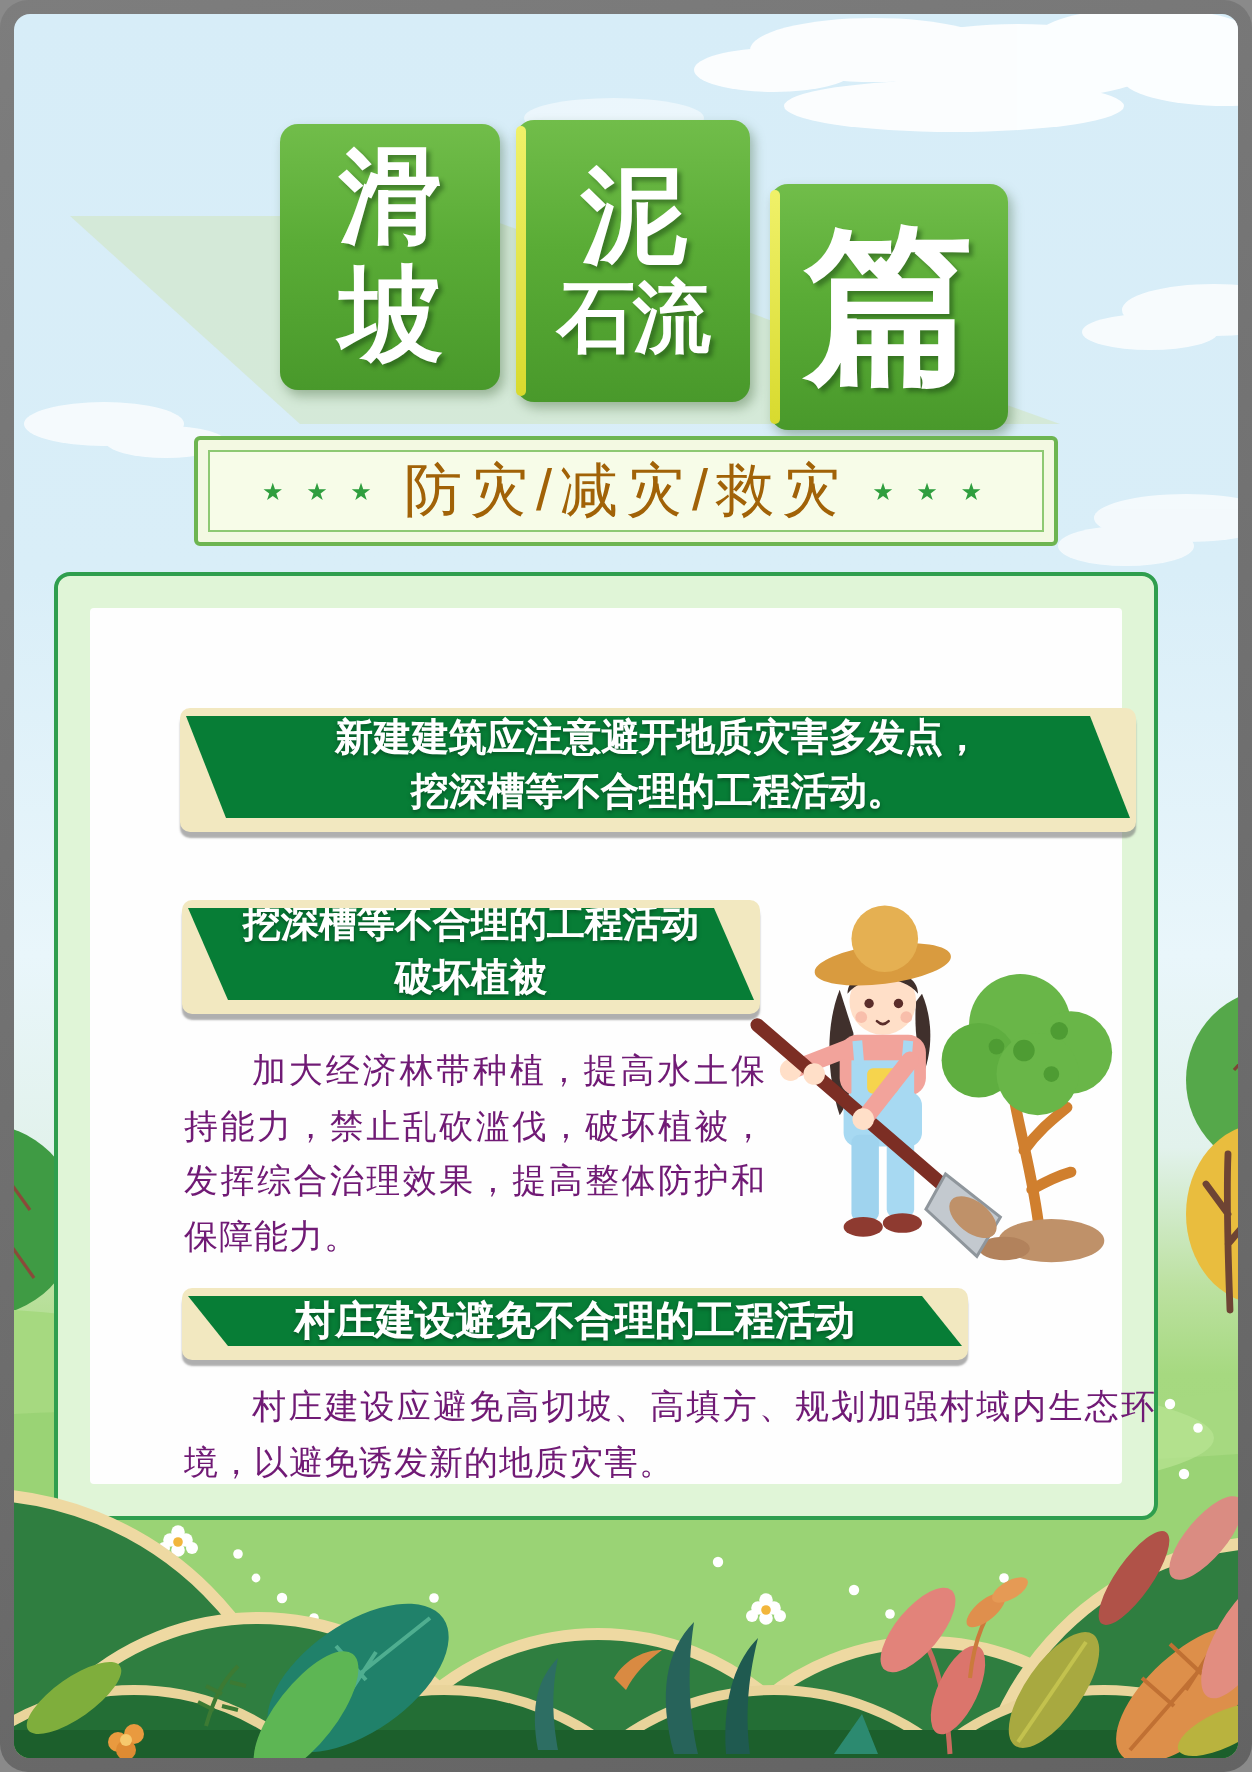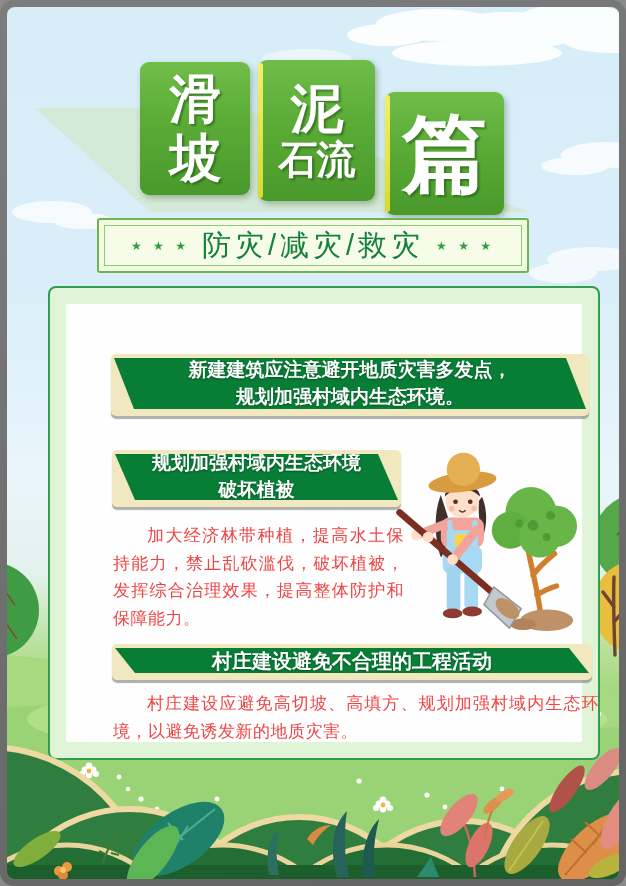"防灾/减灾/救灾" .slogan-text { color: #15803d -> #a16207 }
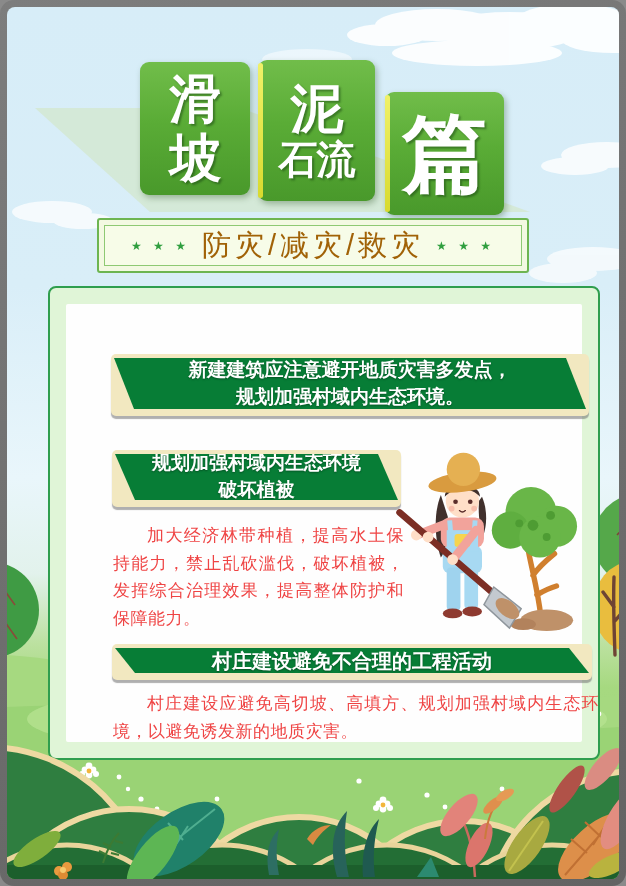"新建建筑应注意避开地质灾害多发点，" .card { left: 41px -> 20px }
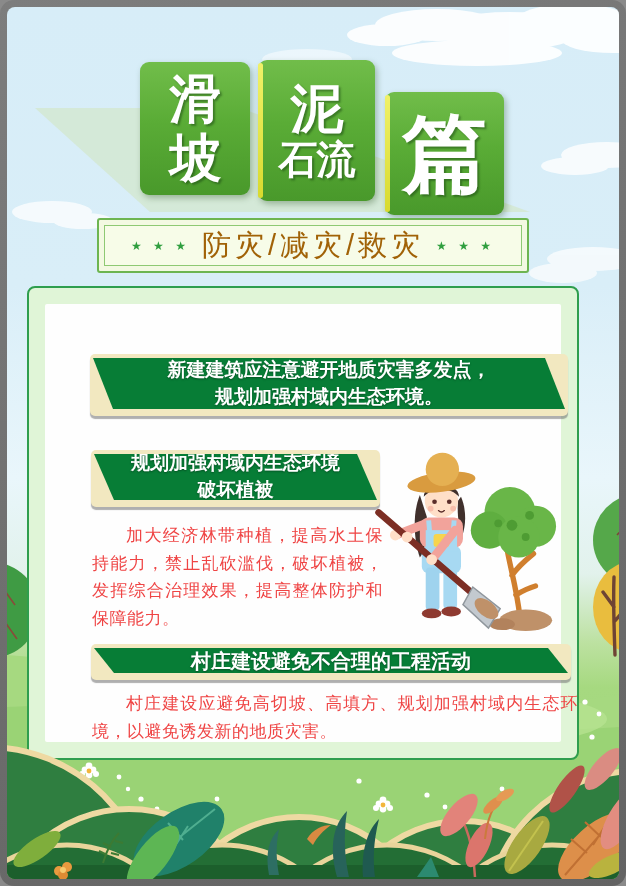"规划加强村域内生态环境。" div.gb-line { text: 规划加强村域内生态环境 -> 挖深槽等不合理的工程活动 }
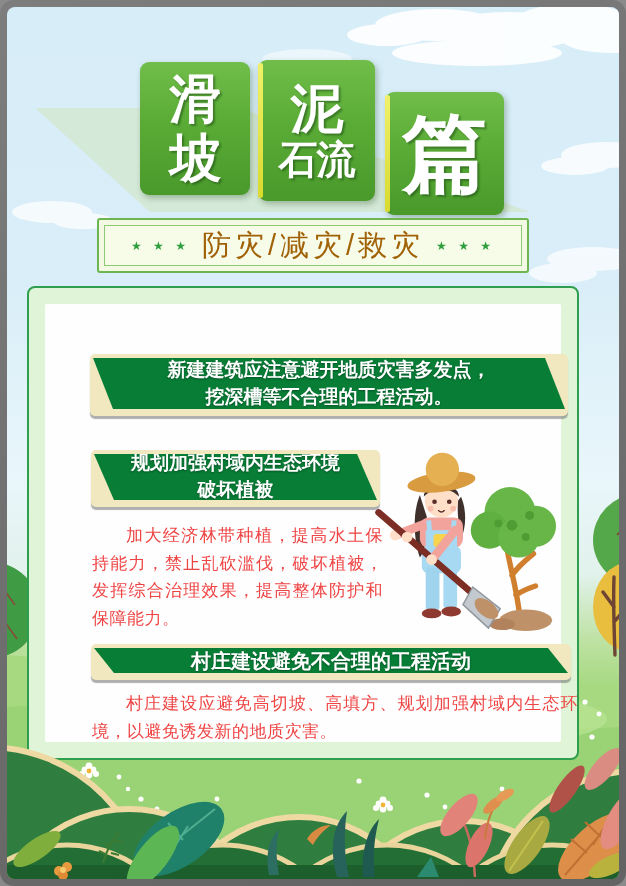"规划加强村域内生态环境" div.gb-line { text: 规划加强村域内生态环境 -> 挖深槽等不合理的工程活动 }
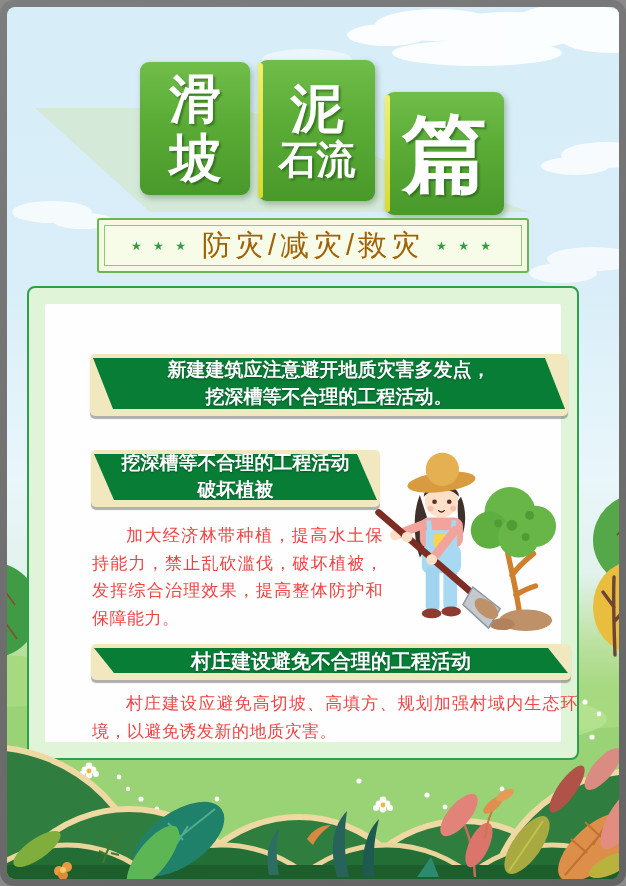"加大经济林带种植，提高水土保持能力，禁止乱砍滥伐，破坏植被，发挥综合治理效果，提" .para { color: #ef4444 -> #701a75 }
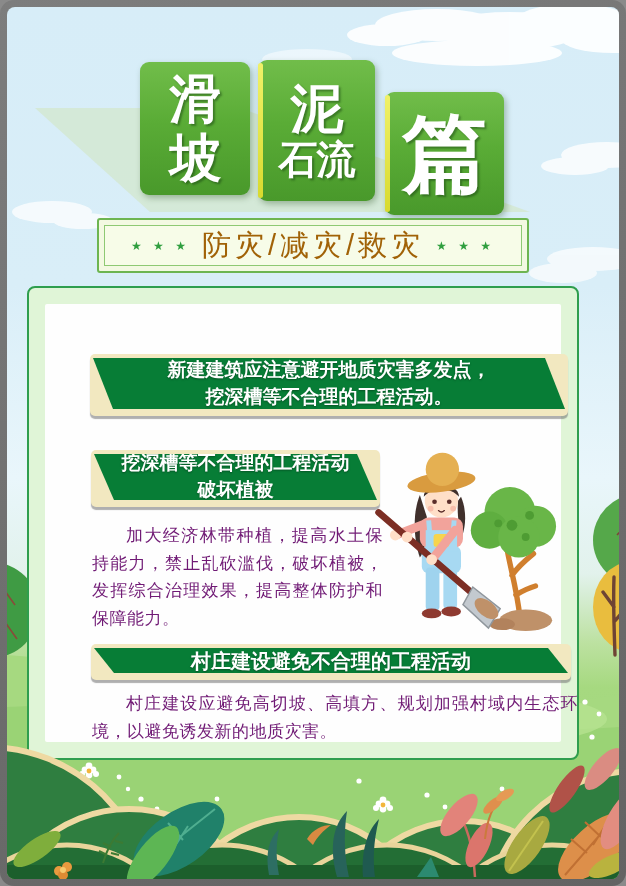"村庄建设避免不合理的工程活动" #banner3 { width: 480px -> 393px }
